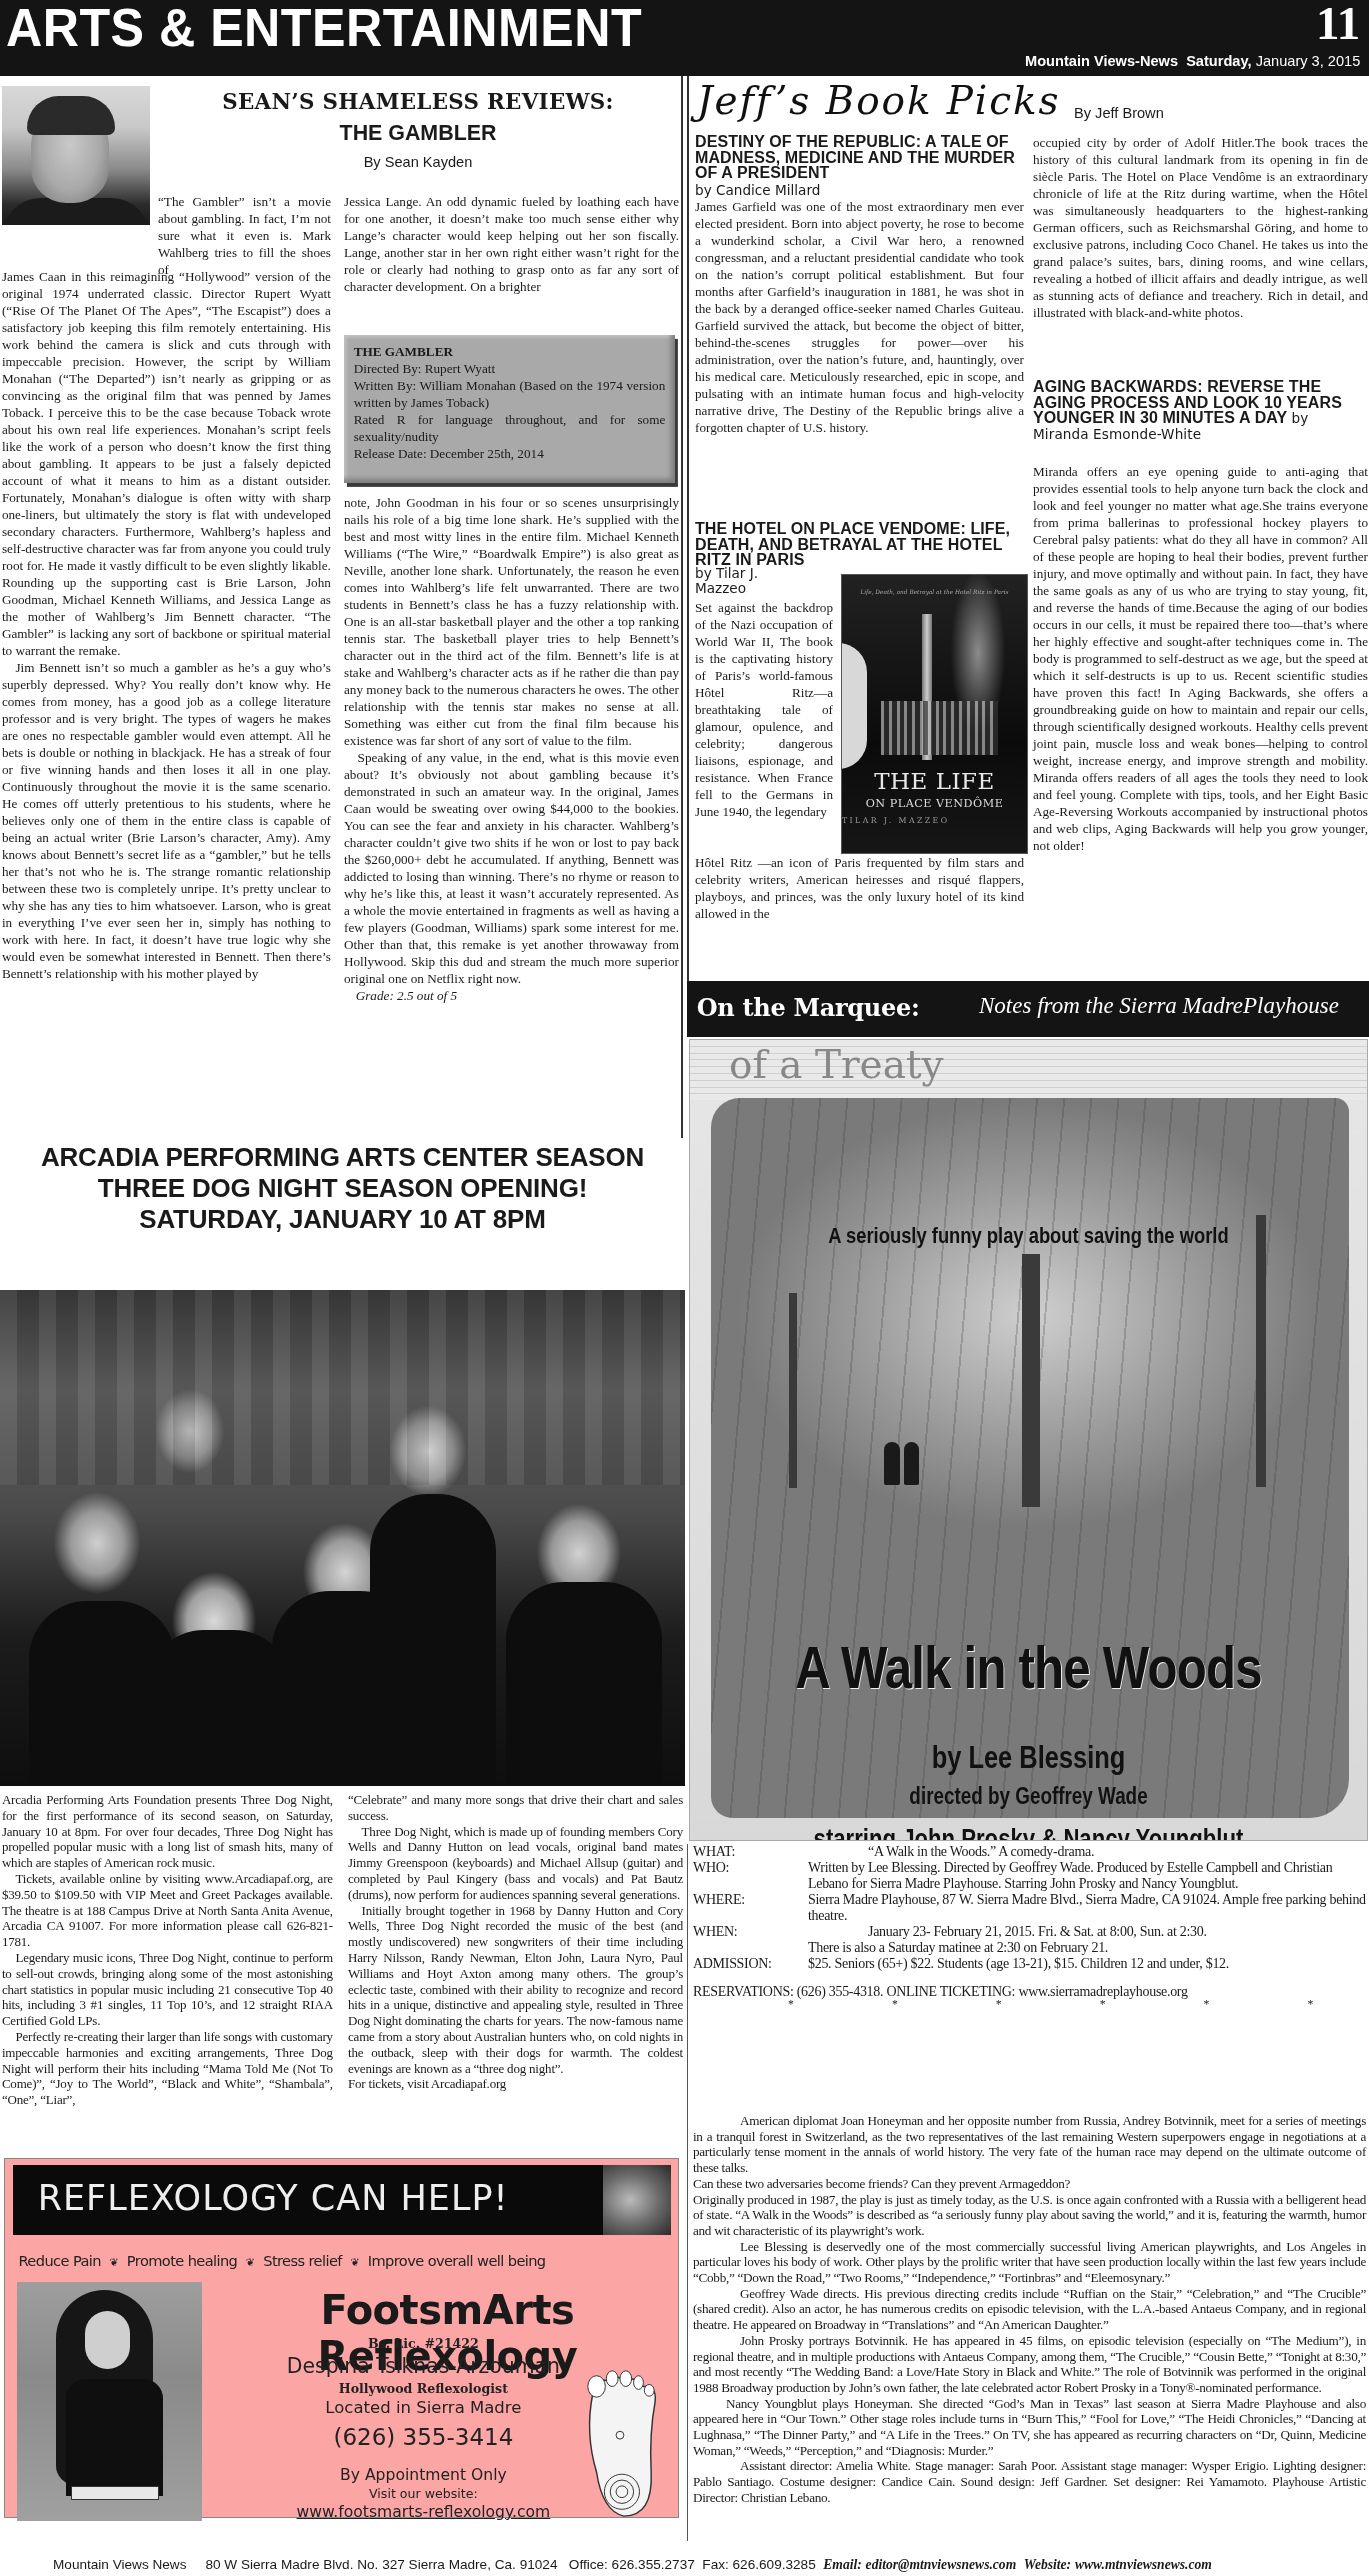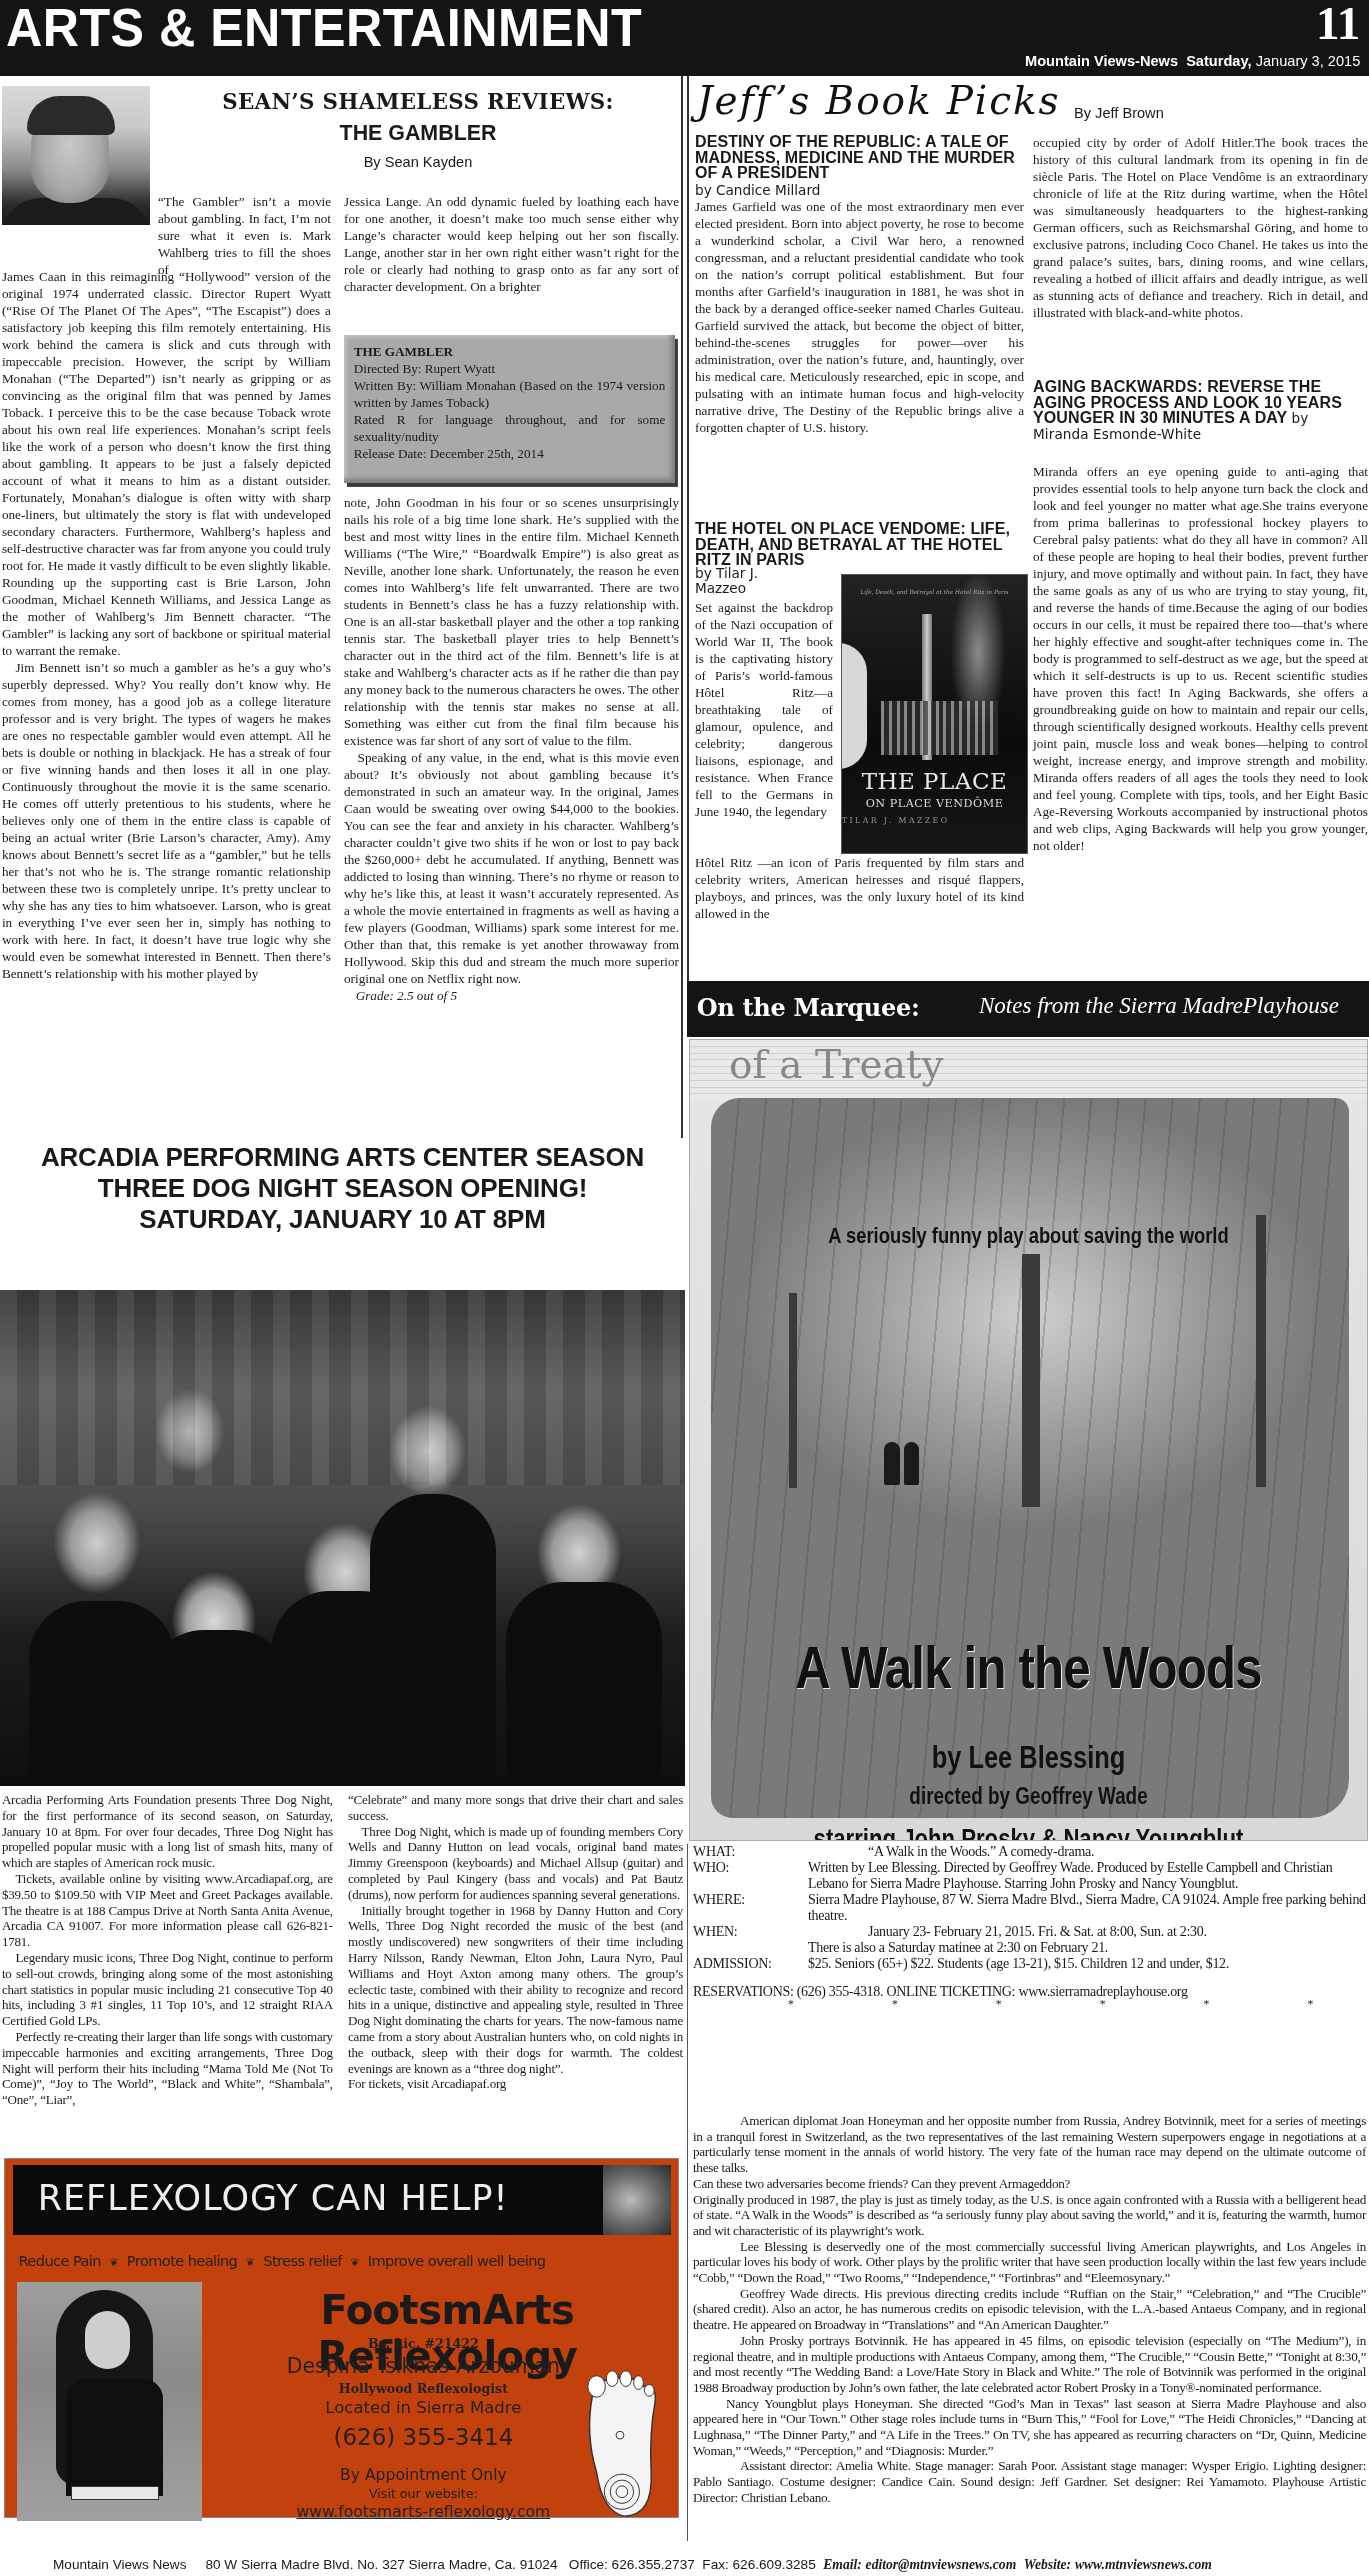"THE PLACE" div.t1 { text: PLACE -> LIFE }
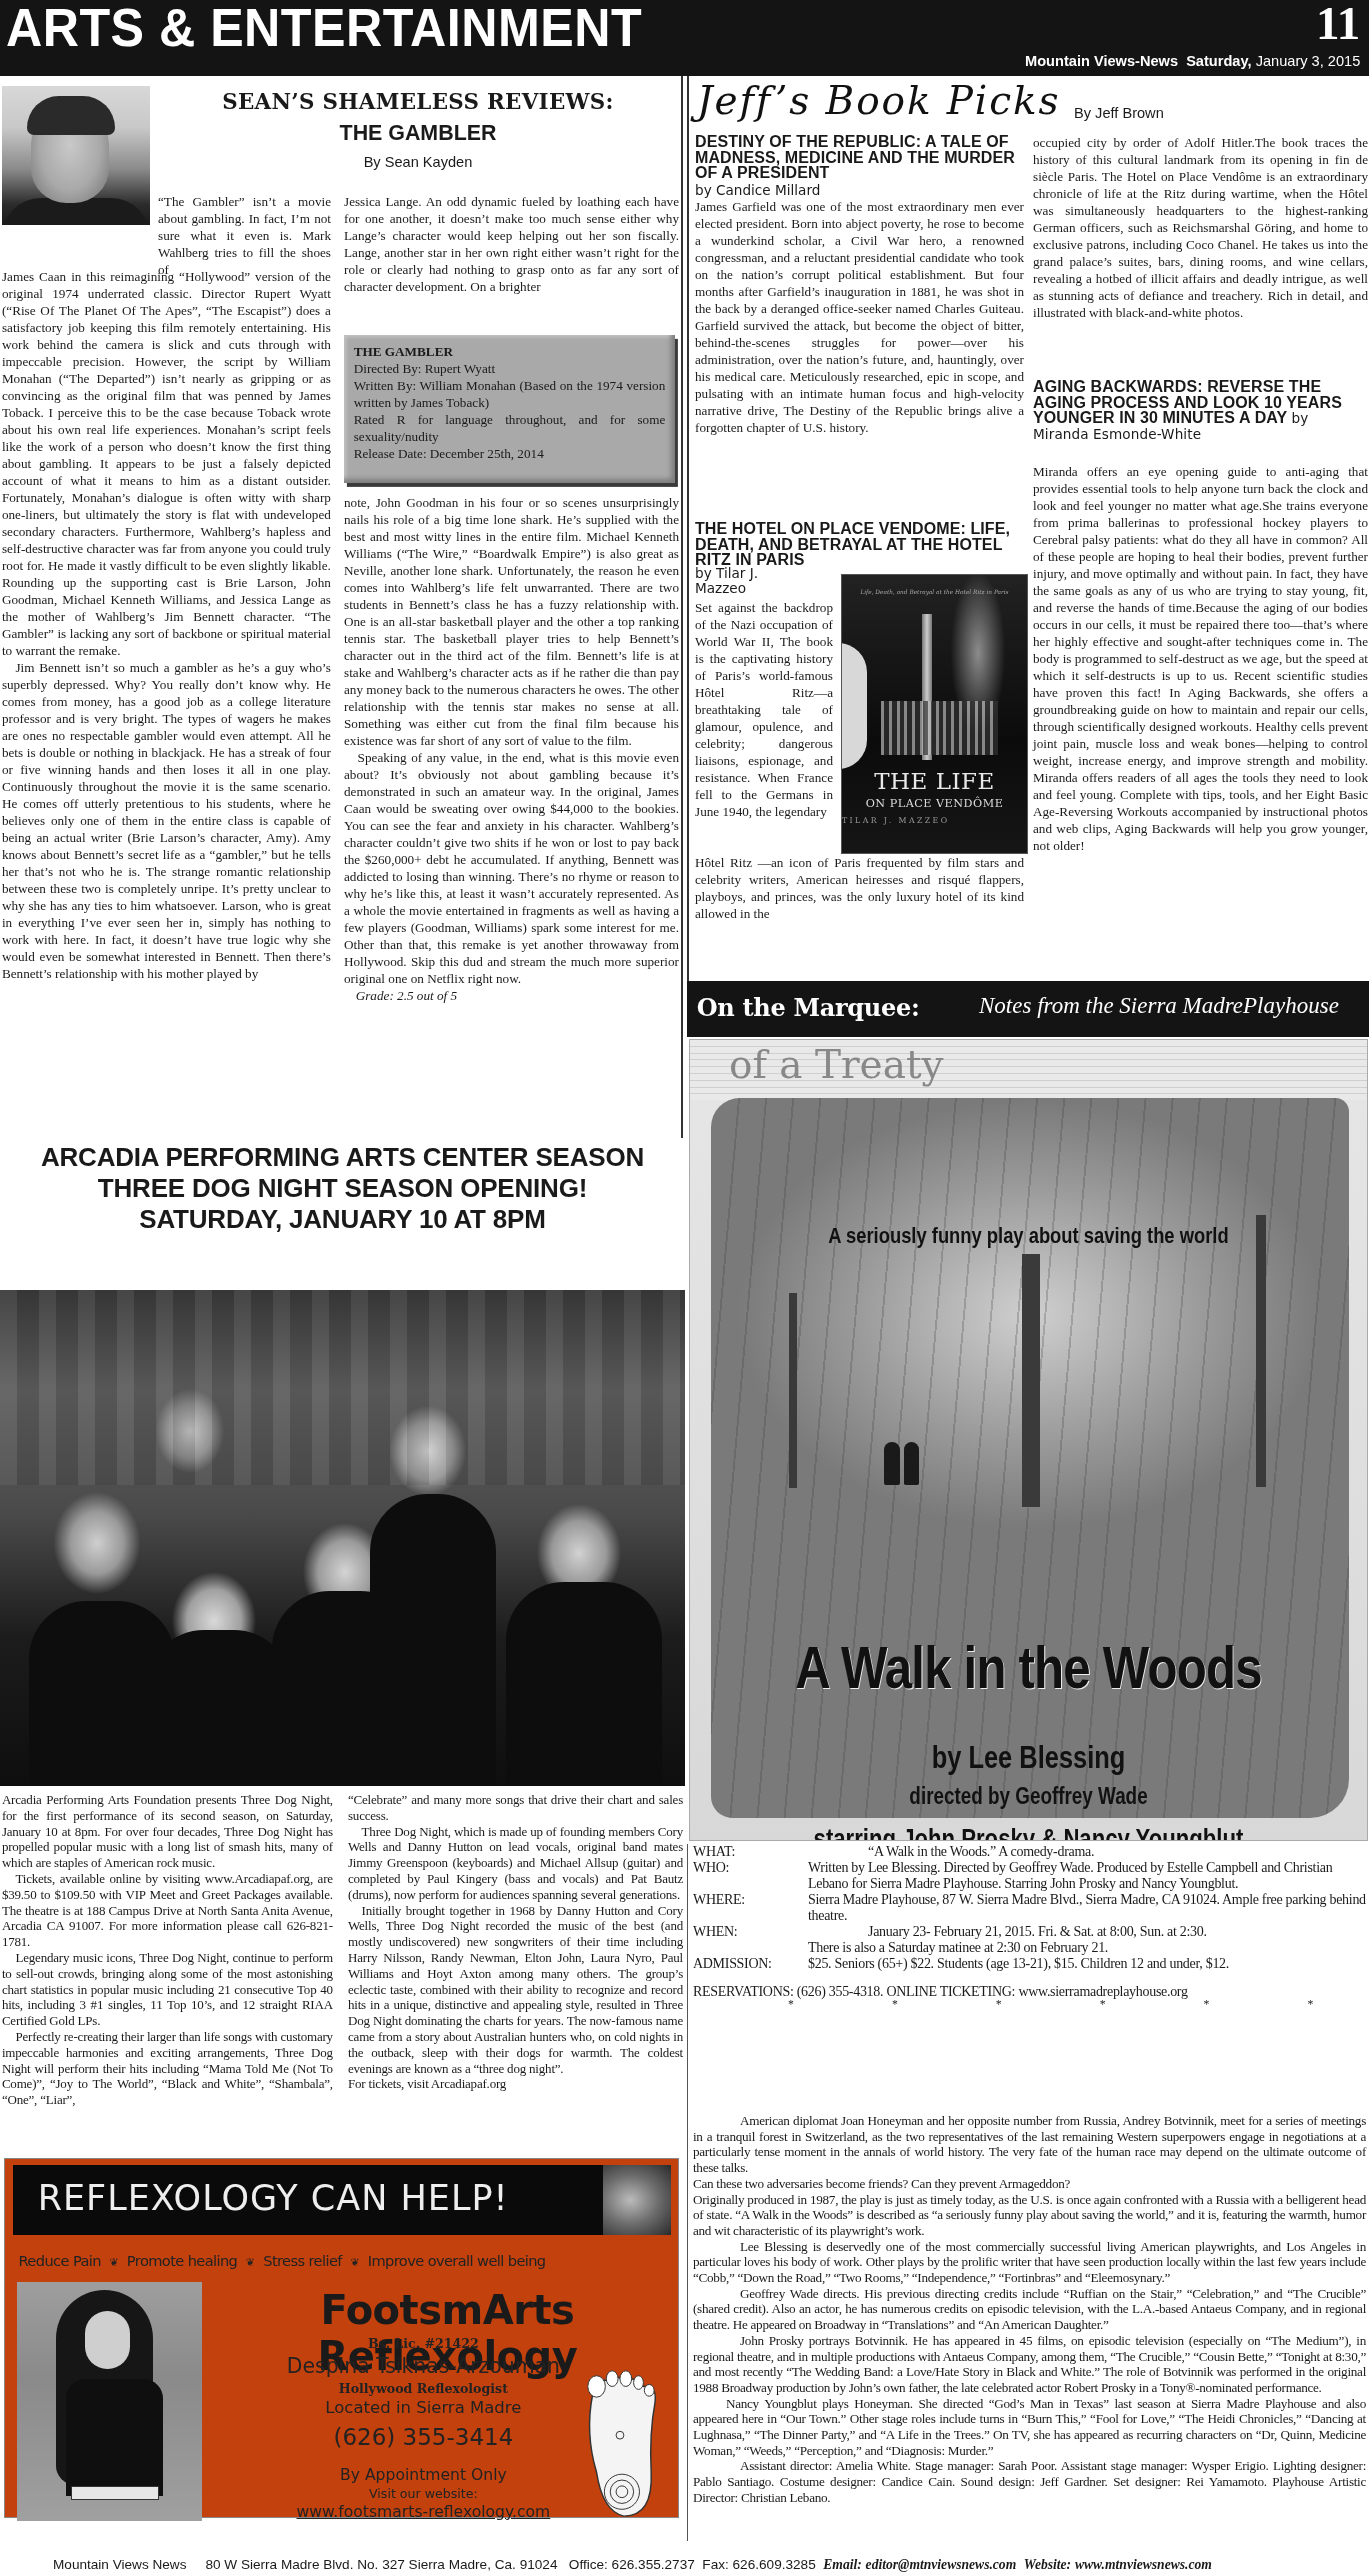"REFLEXOLOGY CAN HELP!" #ad { background: #c2410c -> #fca5a5 }
